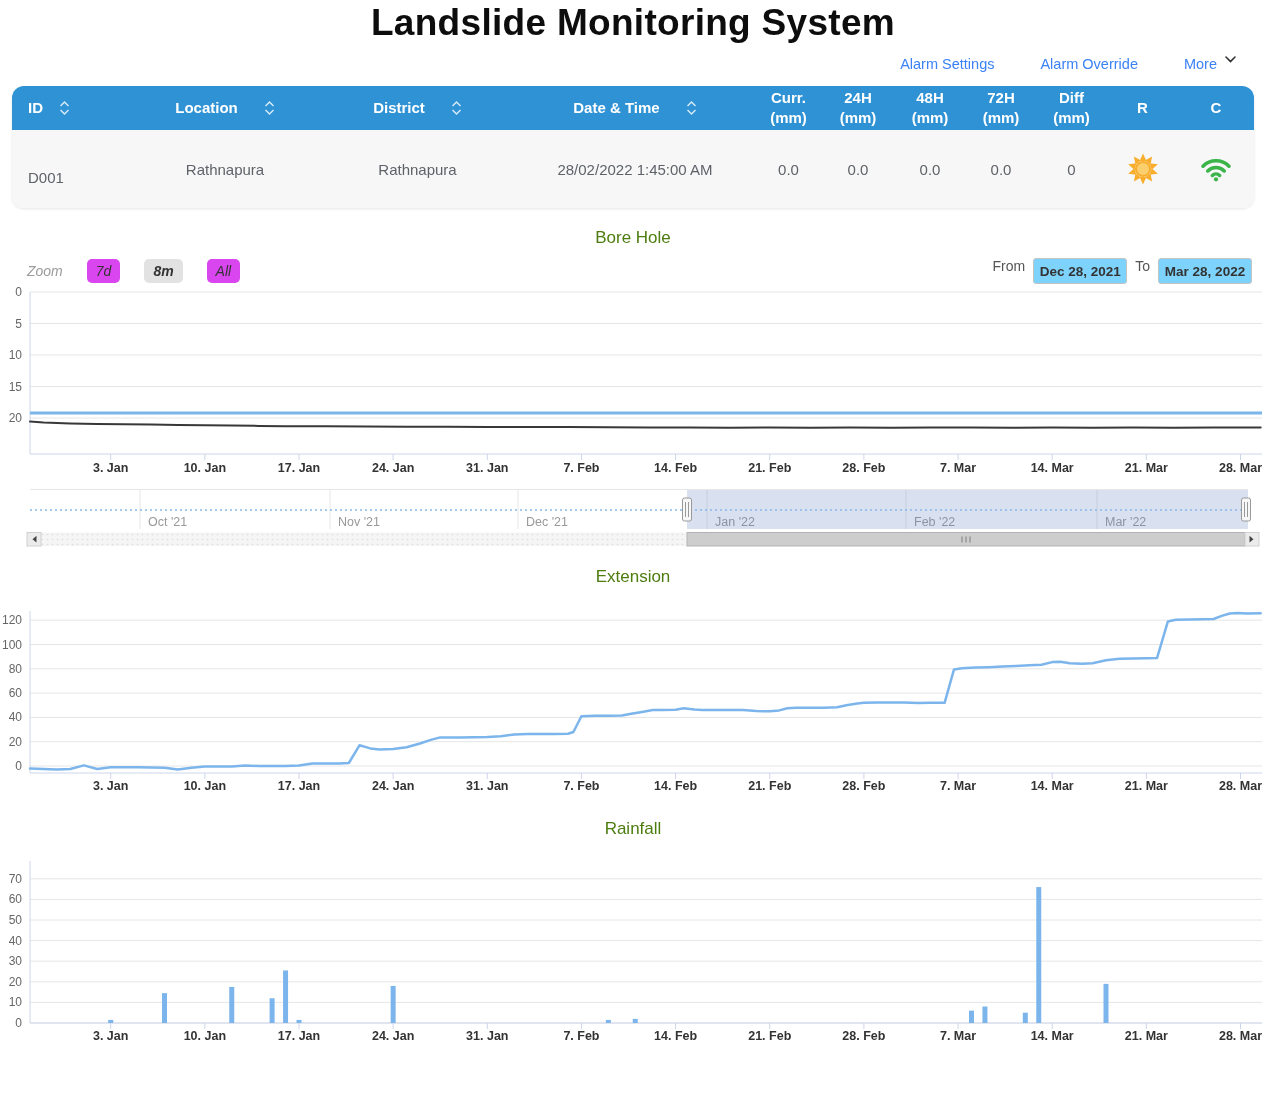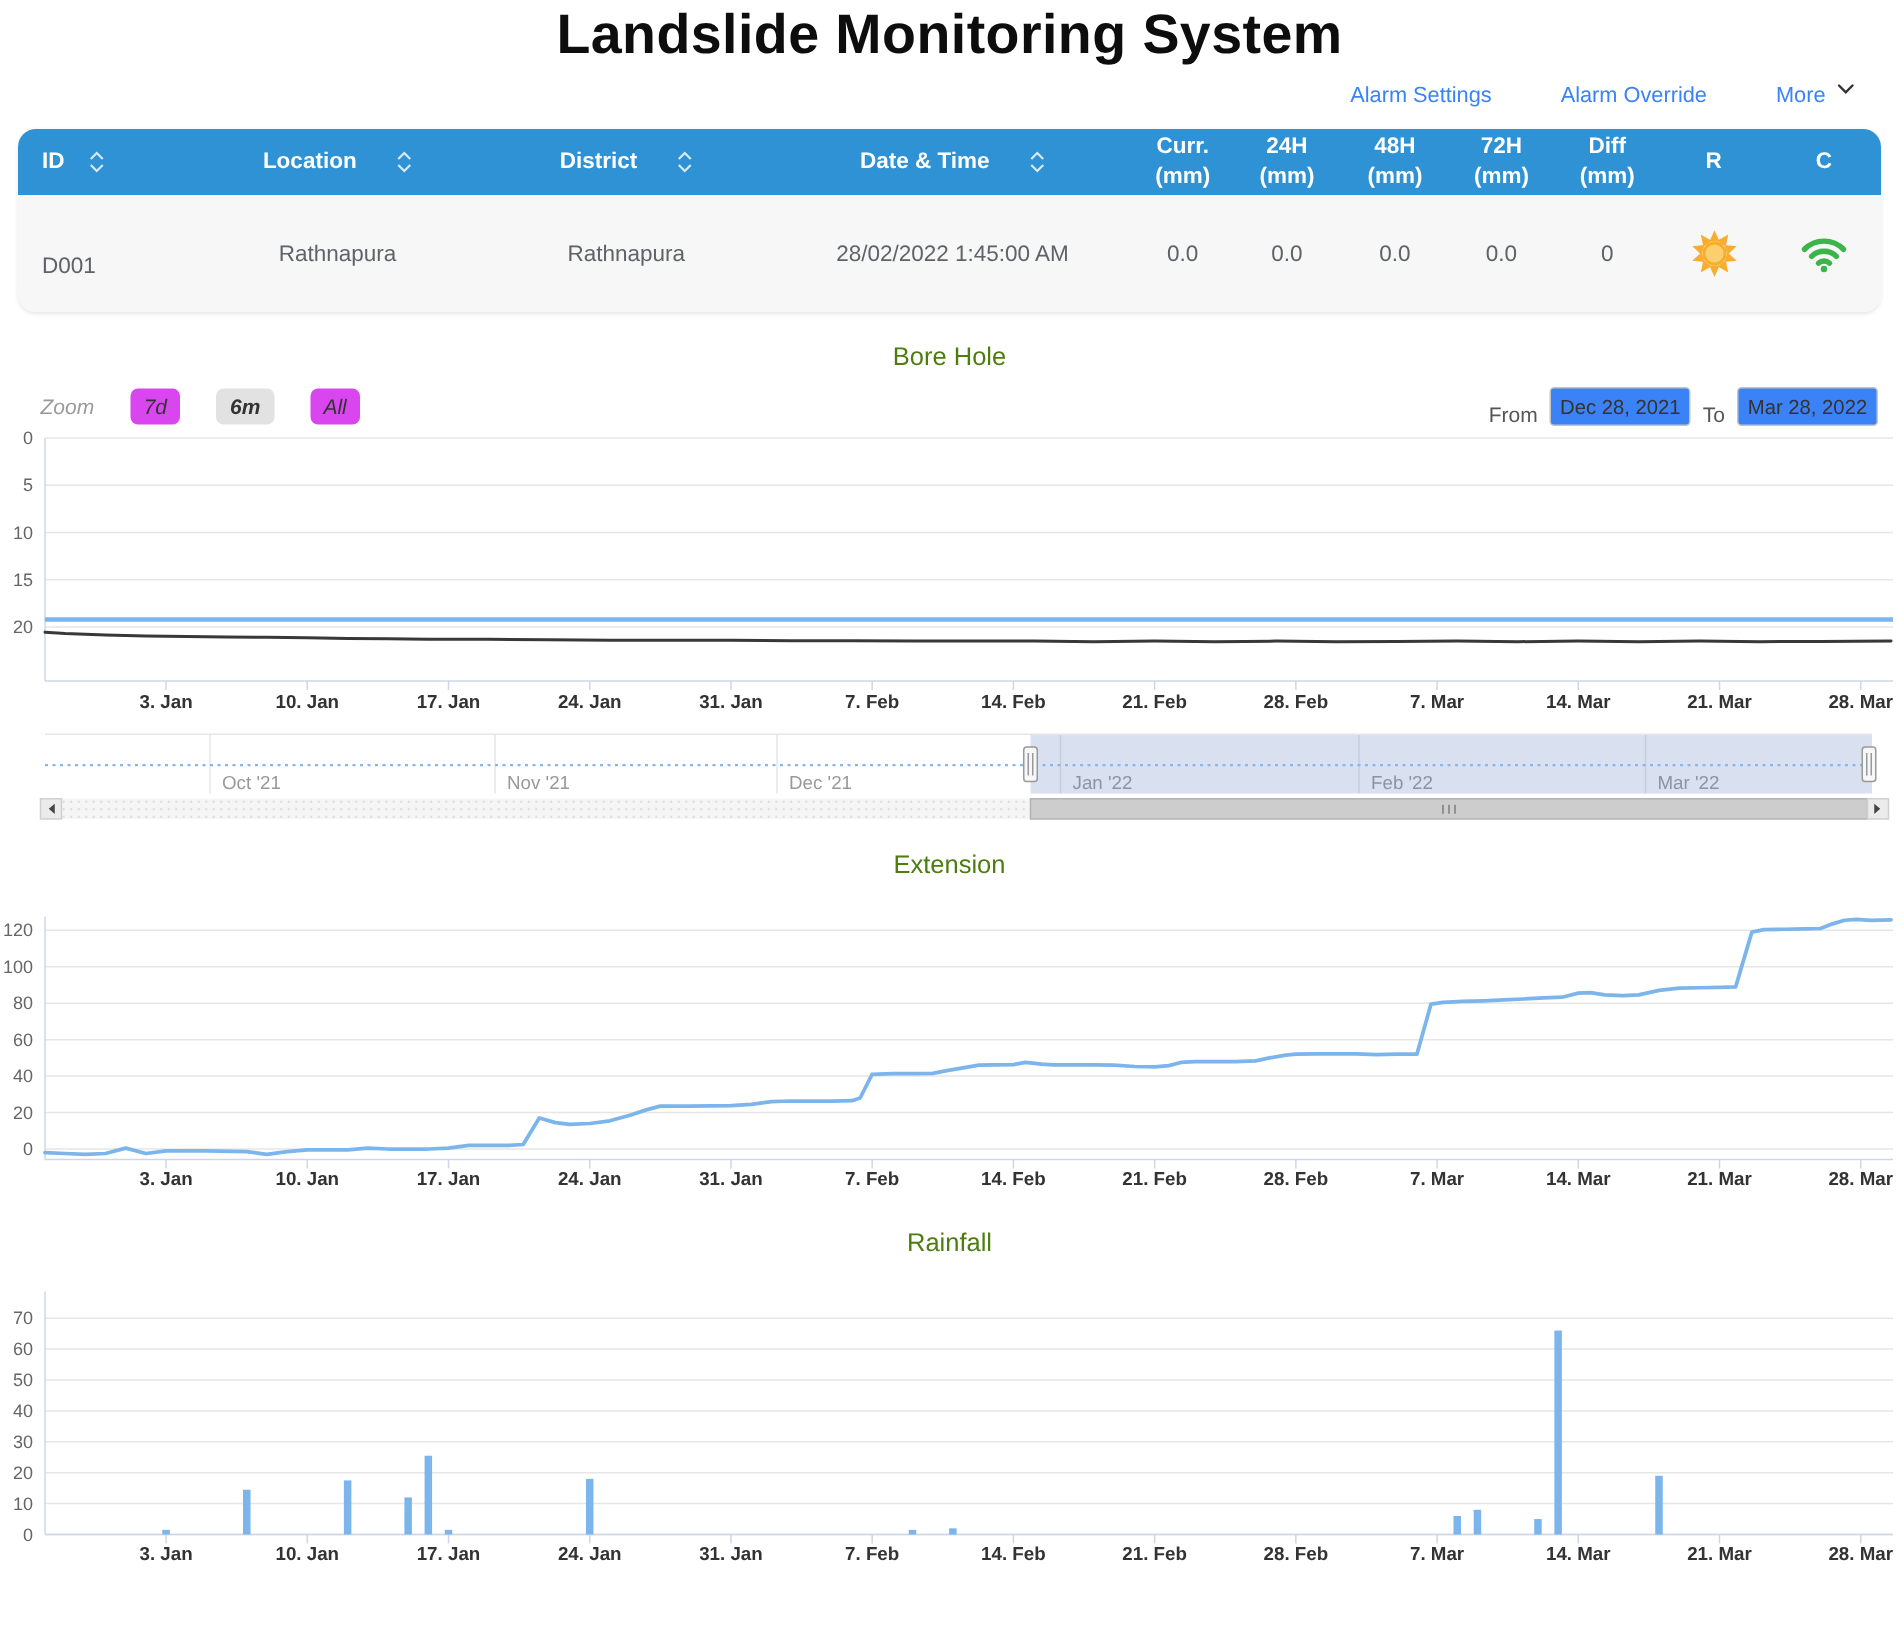"6m" span.zbtn { text: 6m -> 8m }
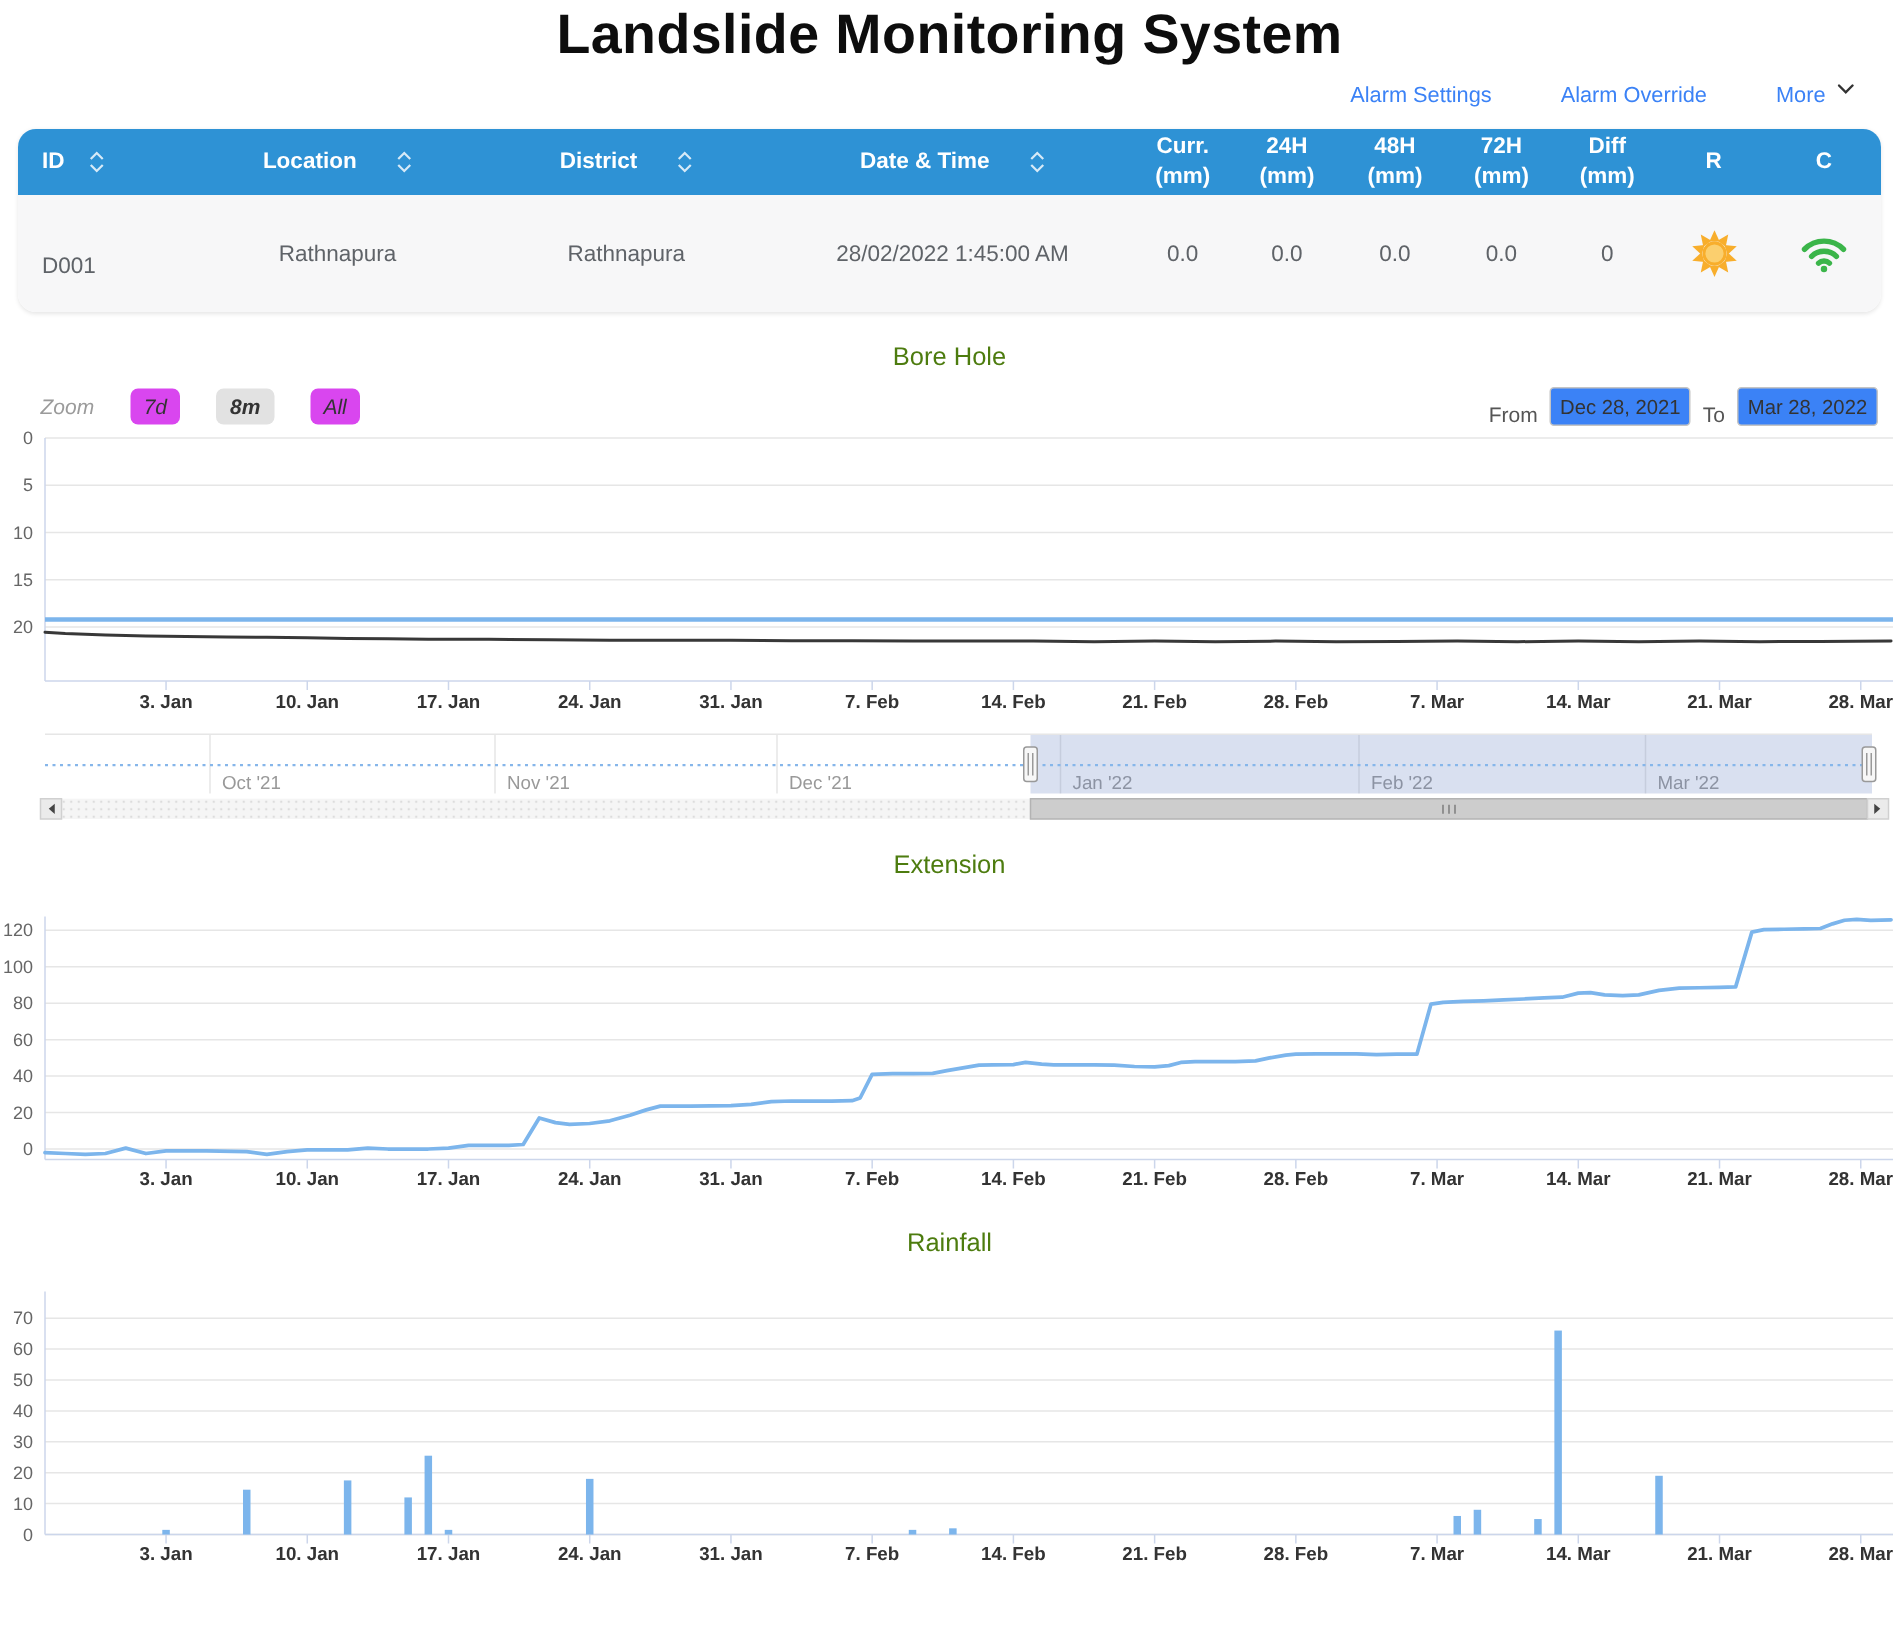"From" .range-group { align-items: flex-end -> flex-start }
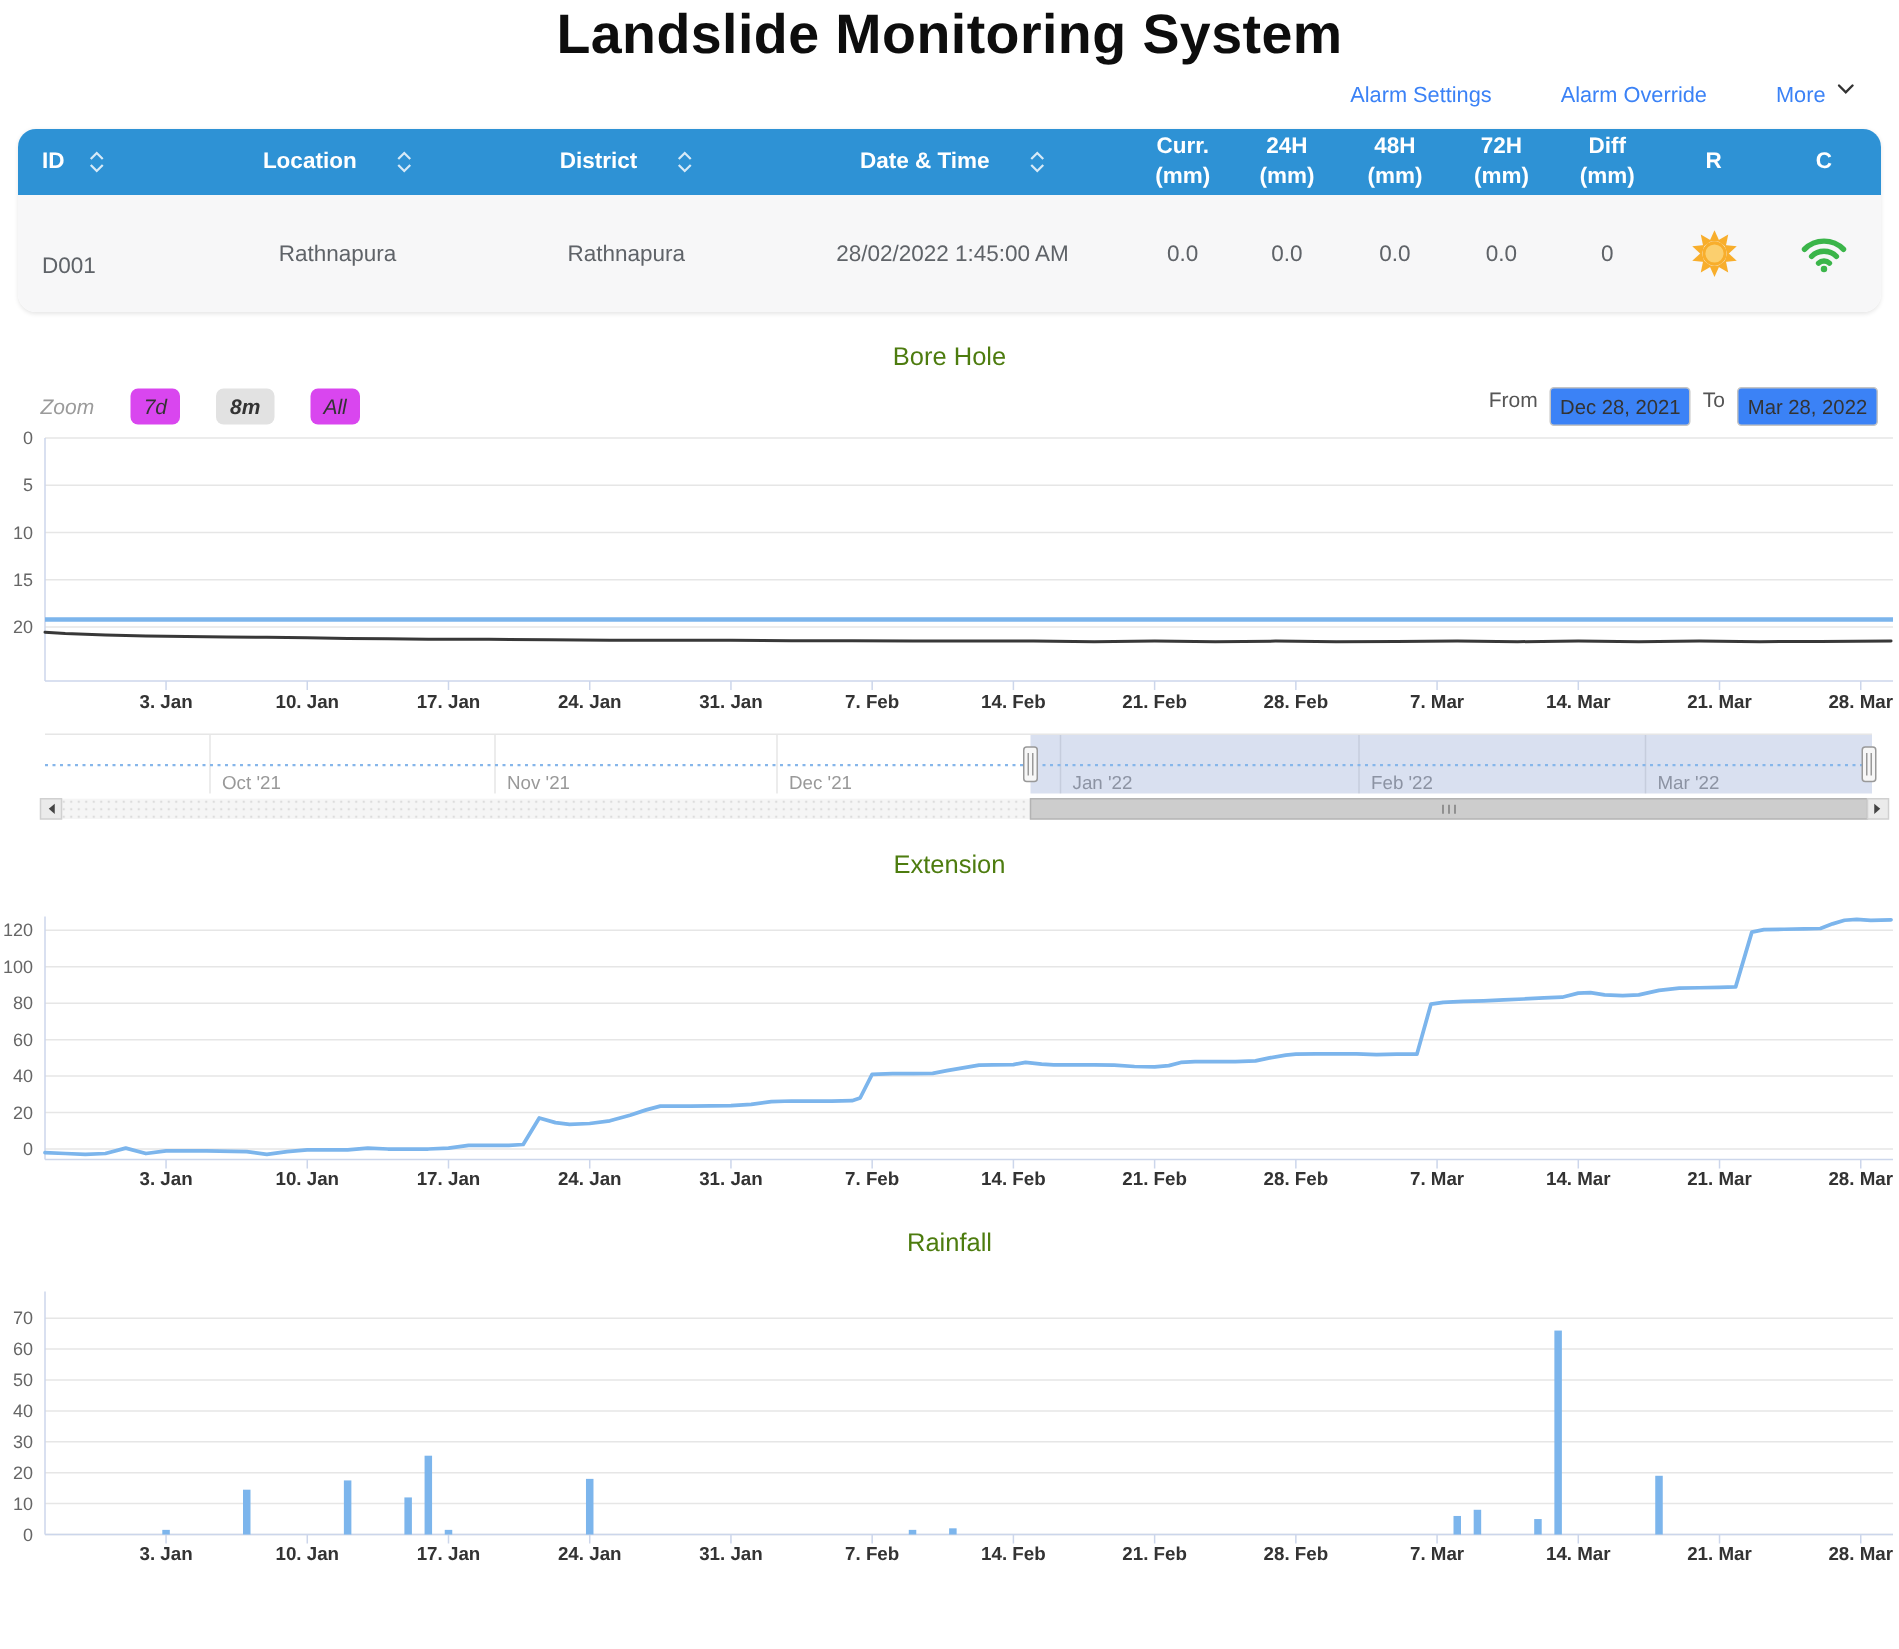"Dec 28, 2021" .range-input { background: #3b82f6 -> #7dd3fc; font-weight: none -> bold }
